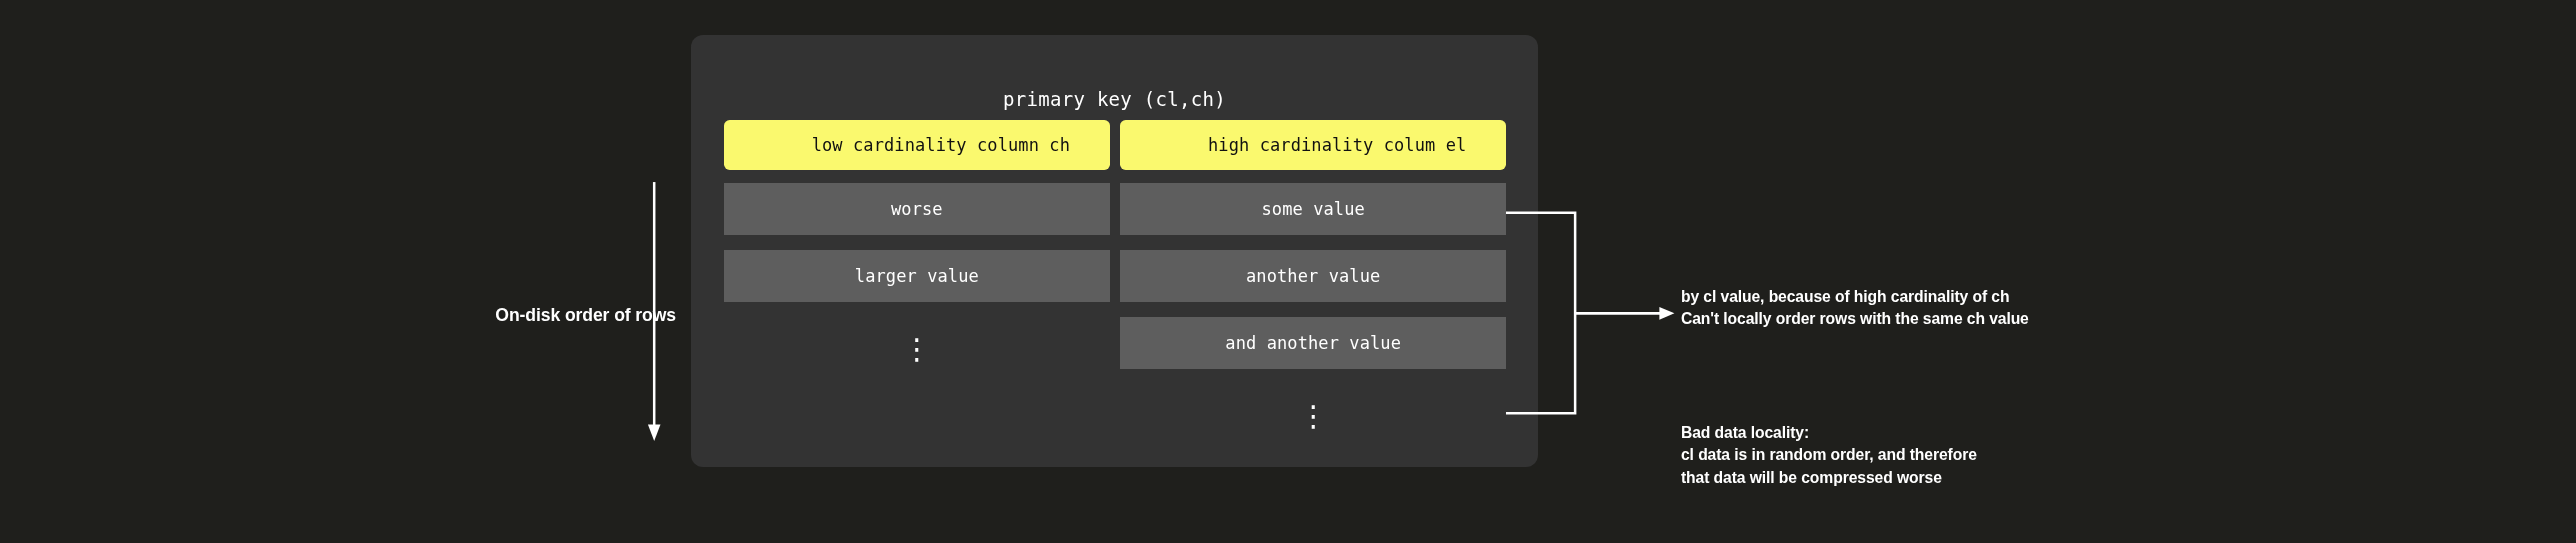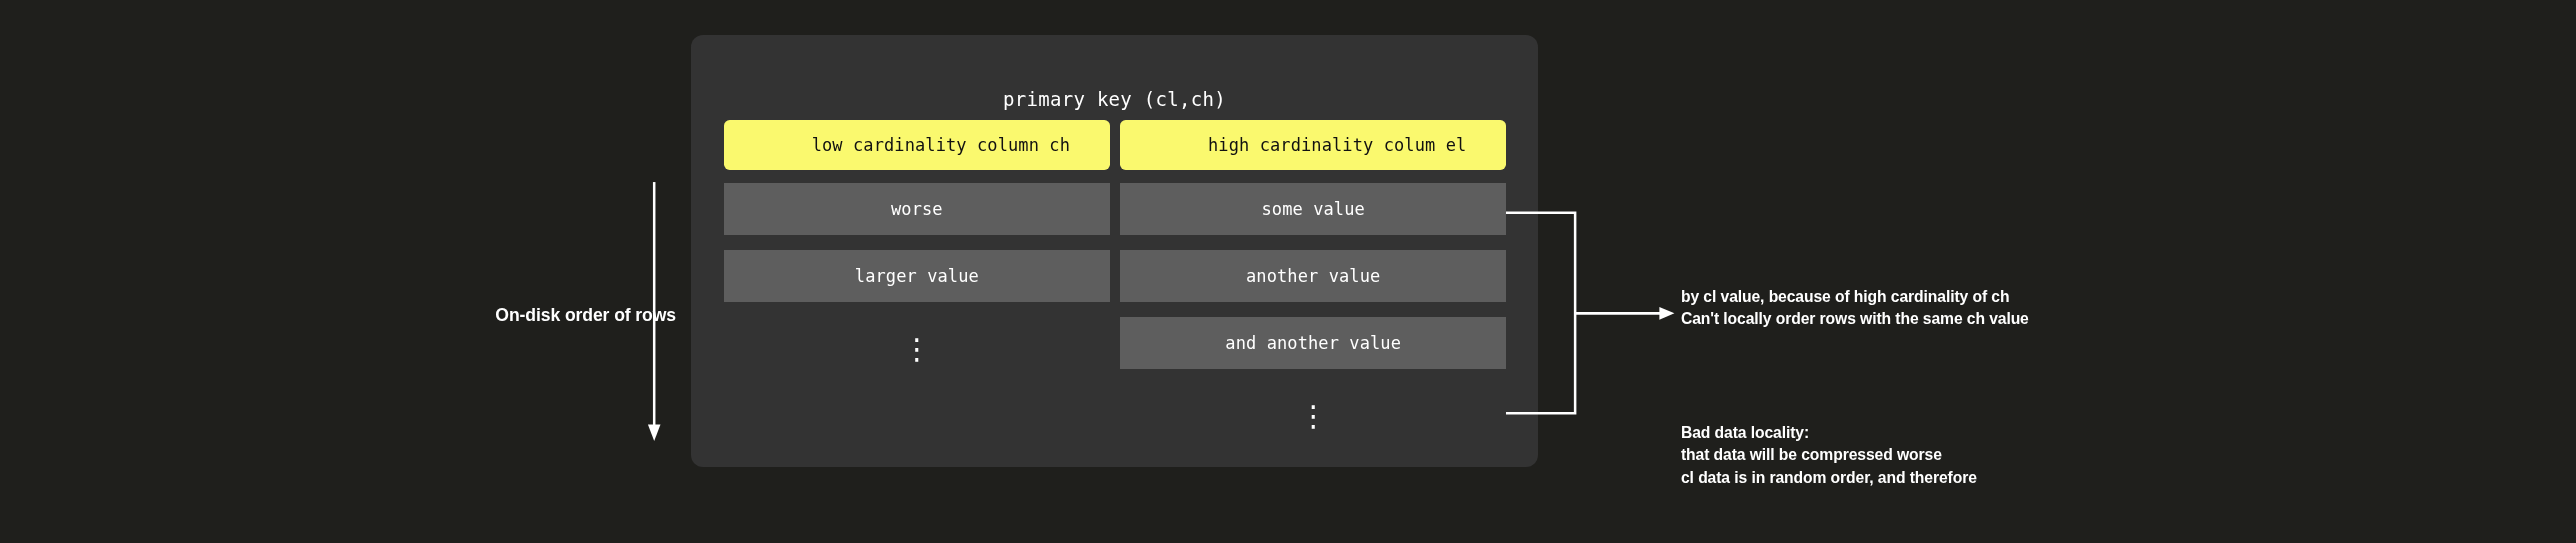"that data will be compressed" span.note-line { order: before "cl data is in random" -> after "cl data is in random" }
